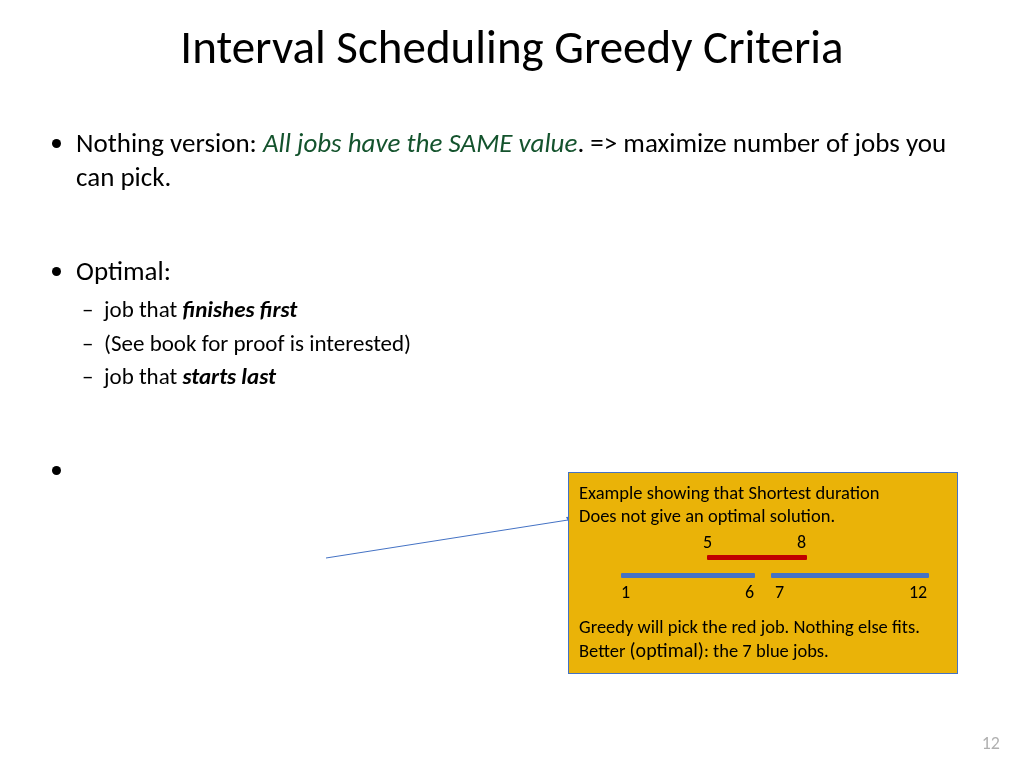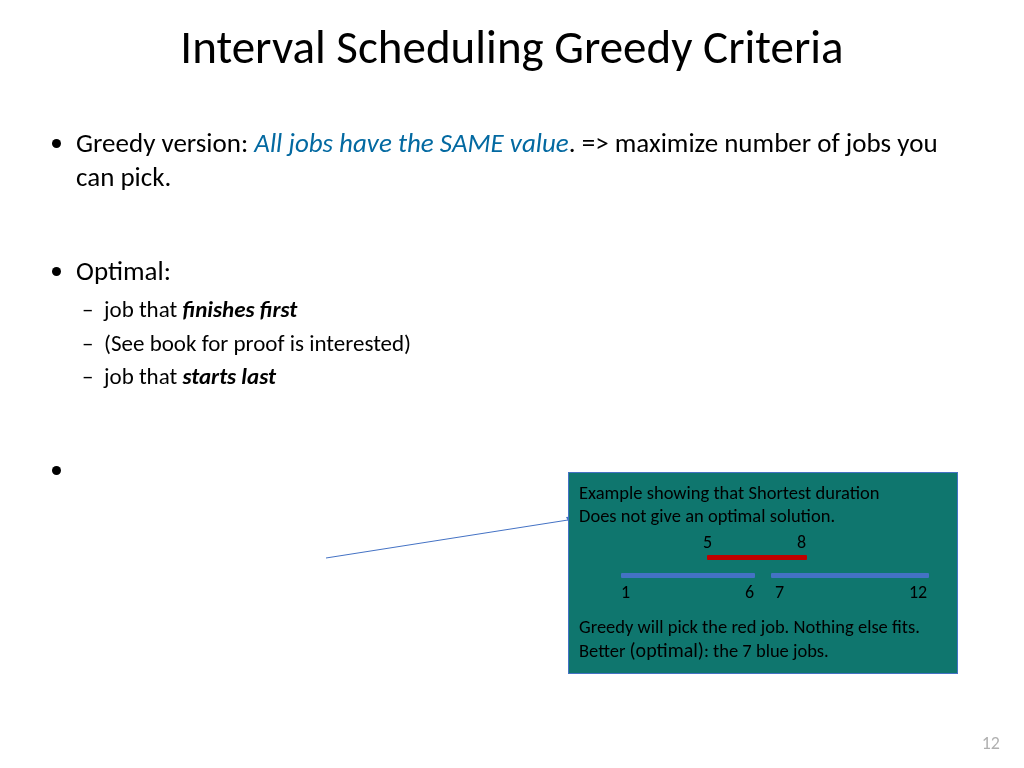"Greedy version:" span { text: Greedy -> Nothing }
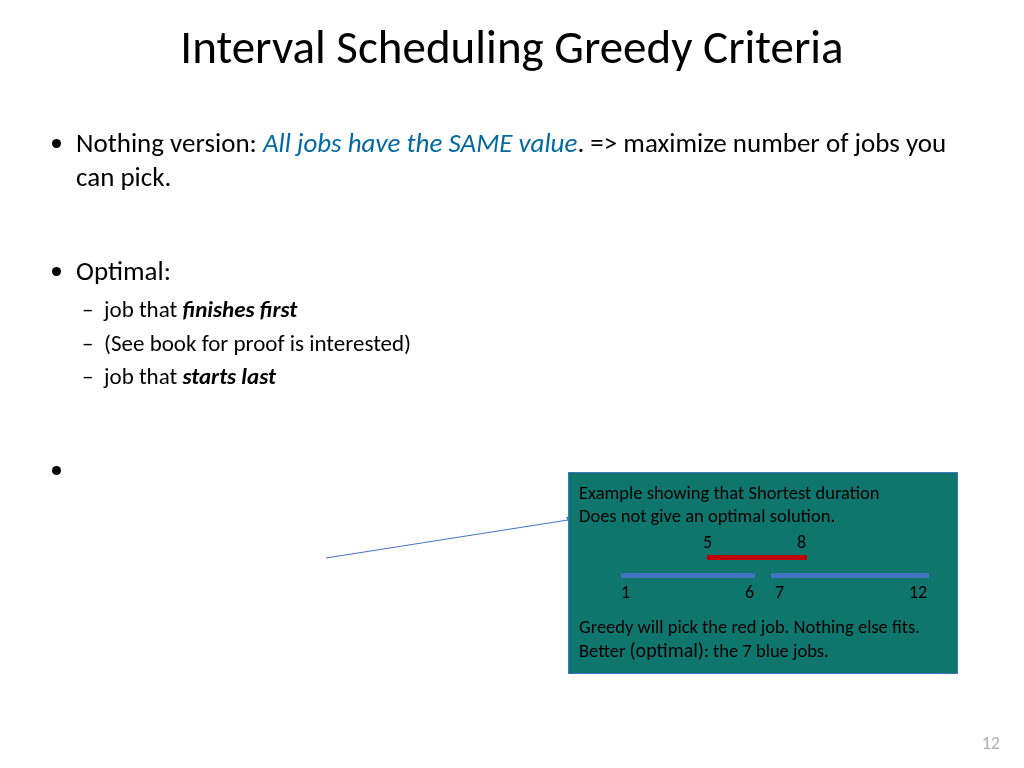"All jobs have the SAME" .red-italic { color: #0369a1 -> #14532d }
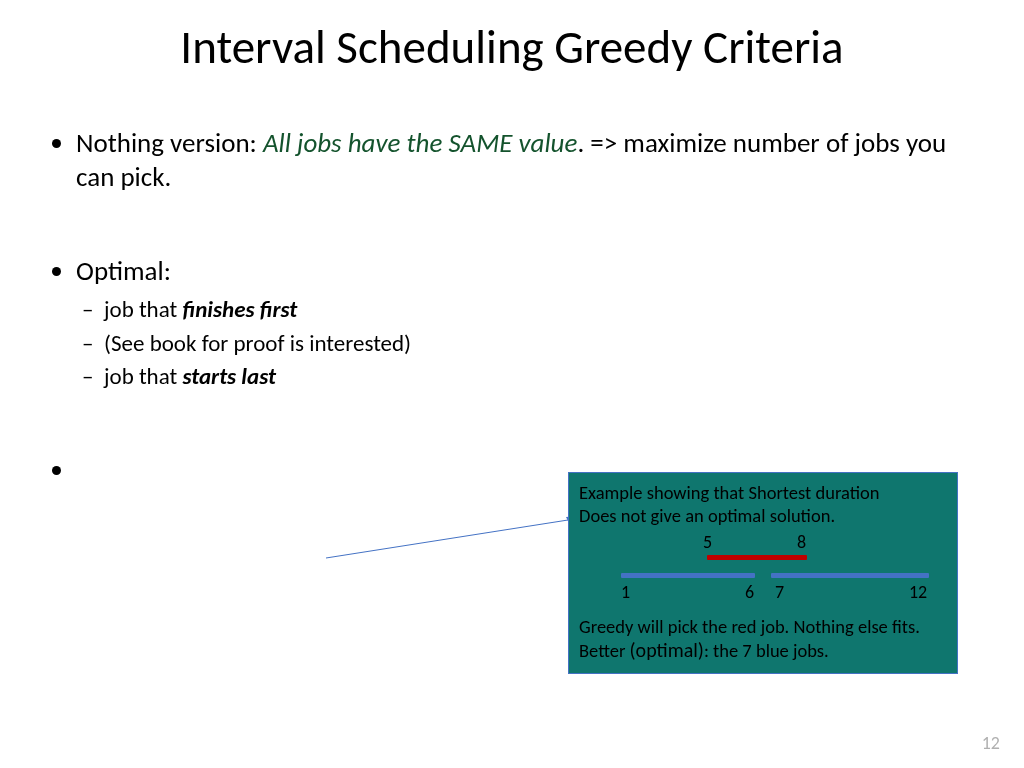"Example showing that Shortest duration" .example-box { background: #0f766e -> #eab308 }
